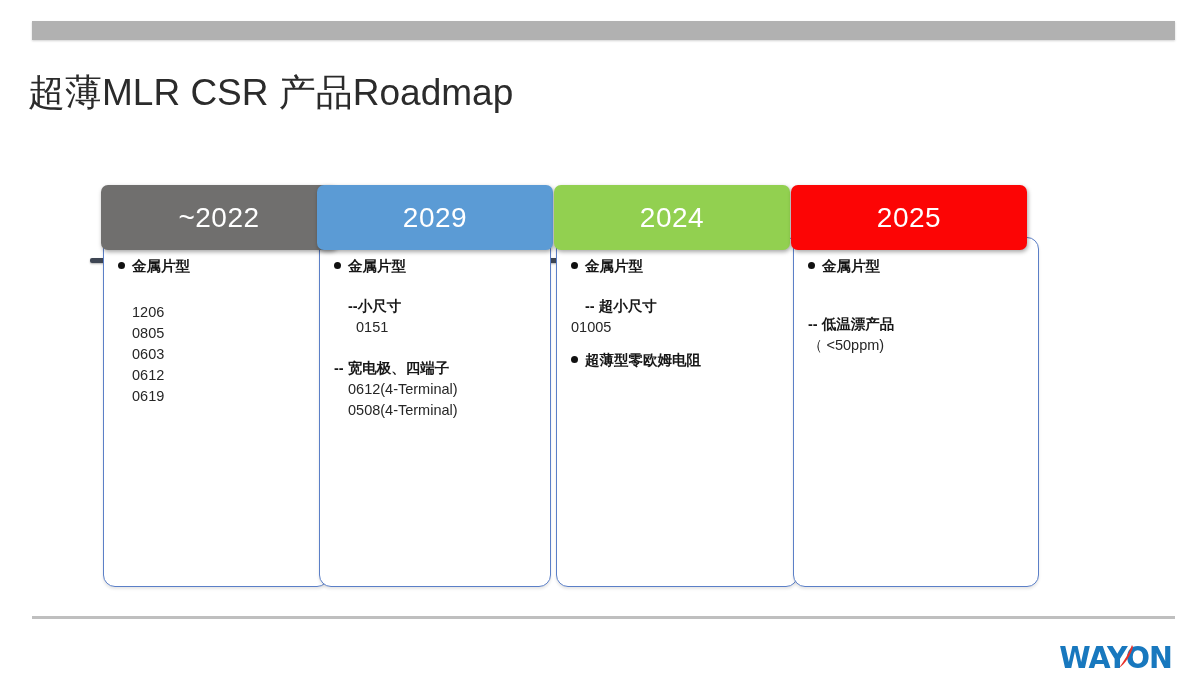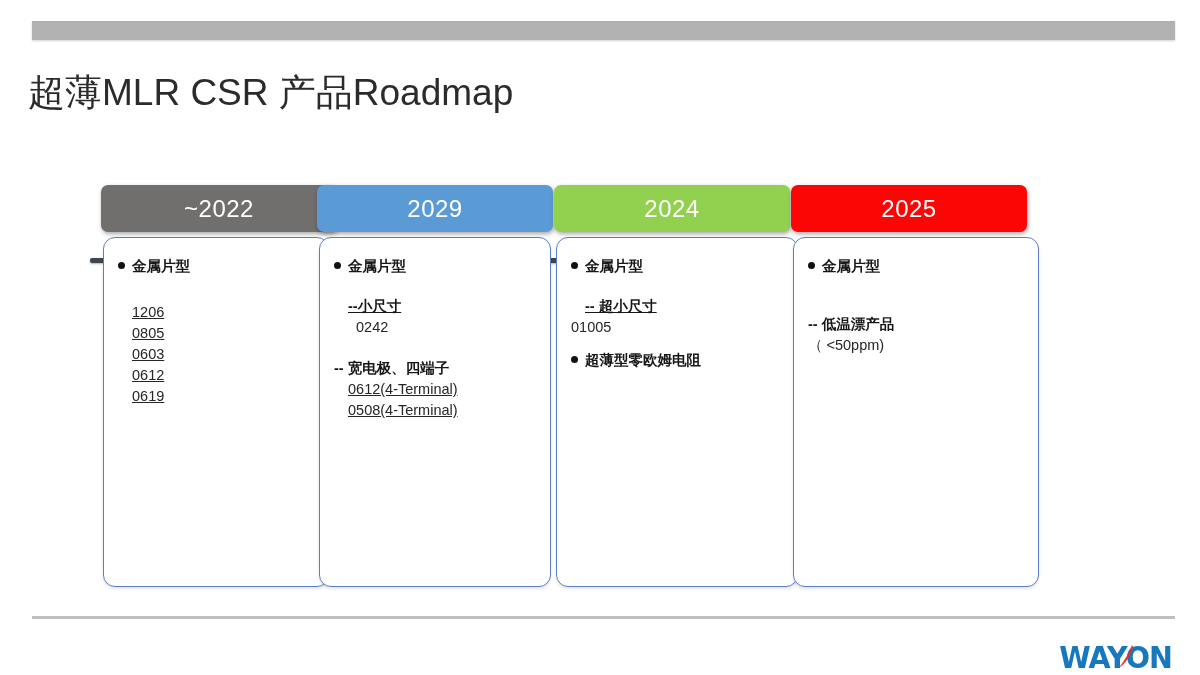"~2022" .col-header { font-size: 24px -> 28px; height: 47px -> 65px }
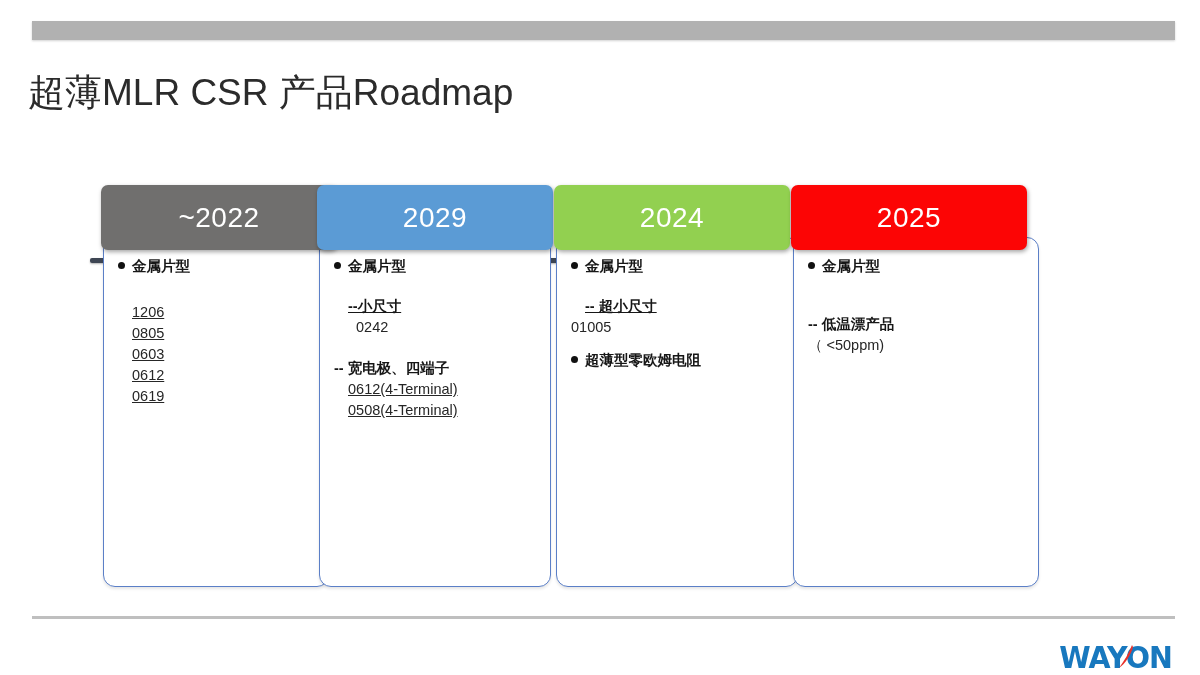"1206" .ind-1 { text-decoration: underline -> none }
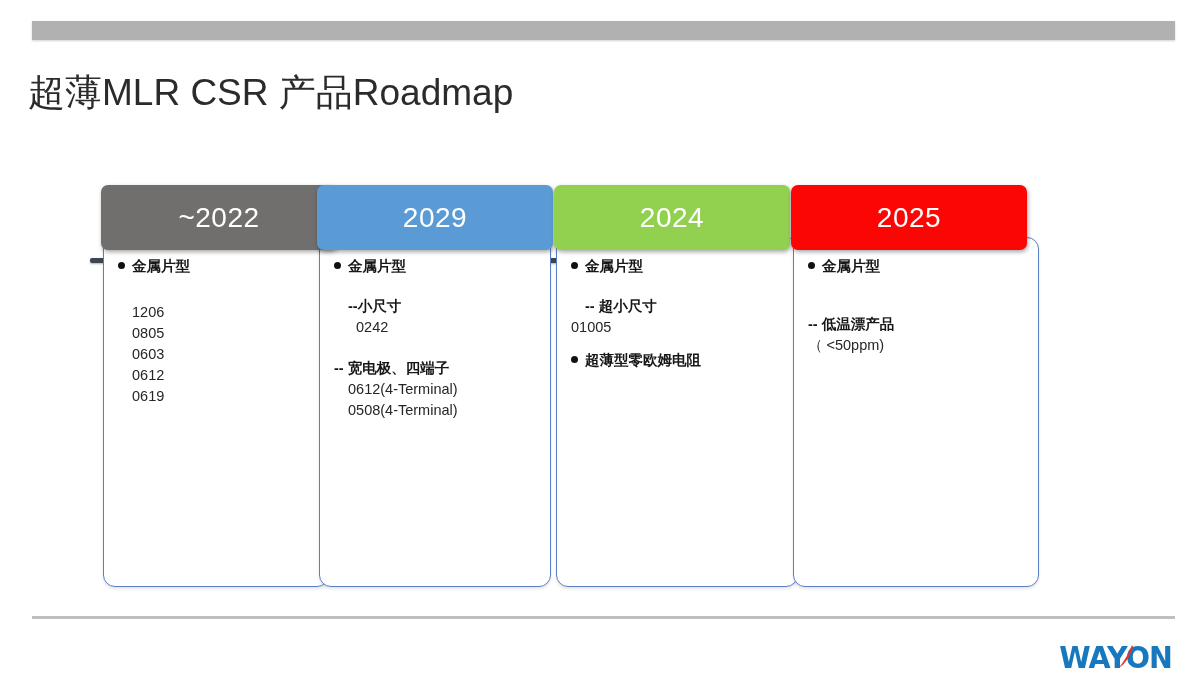"0242" div.plain-line { text: 0242 -> 0151 }
